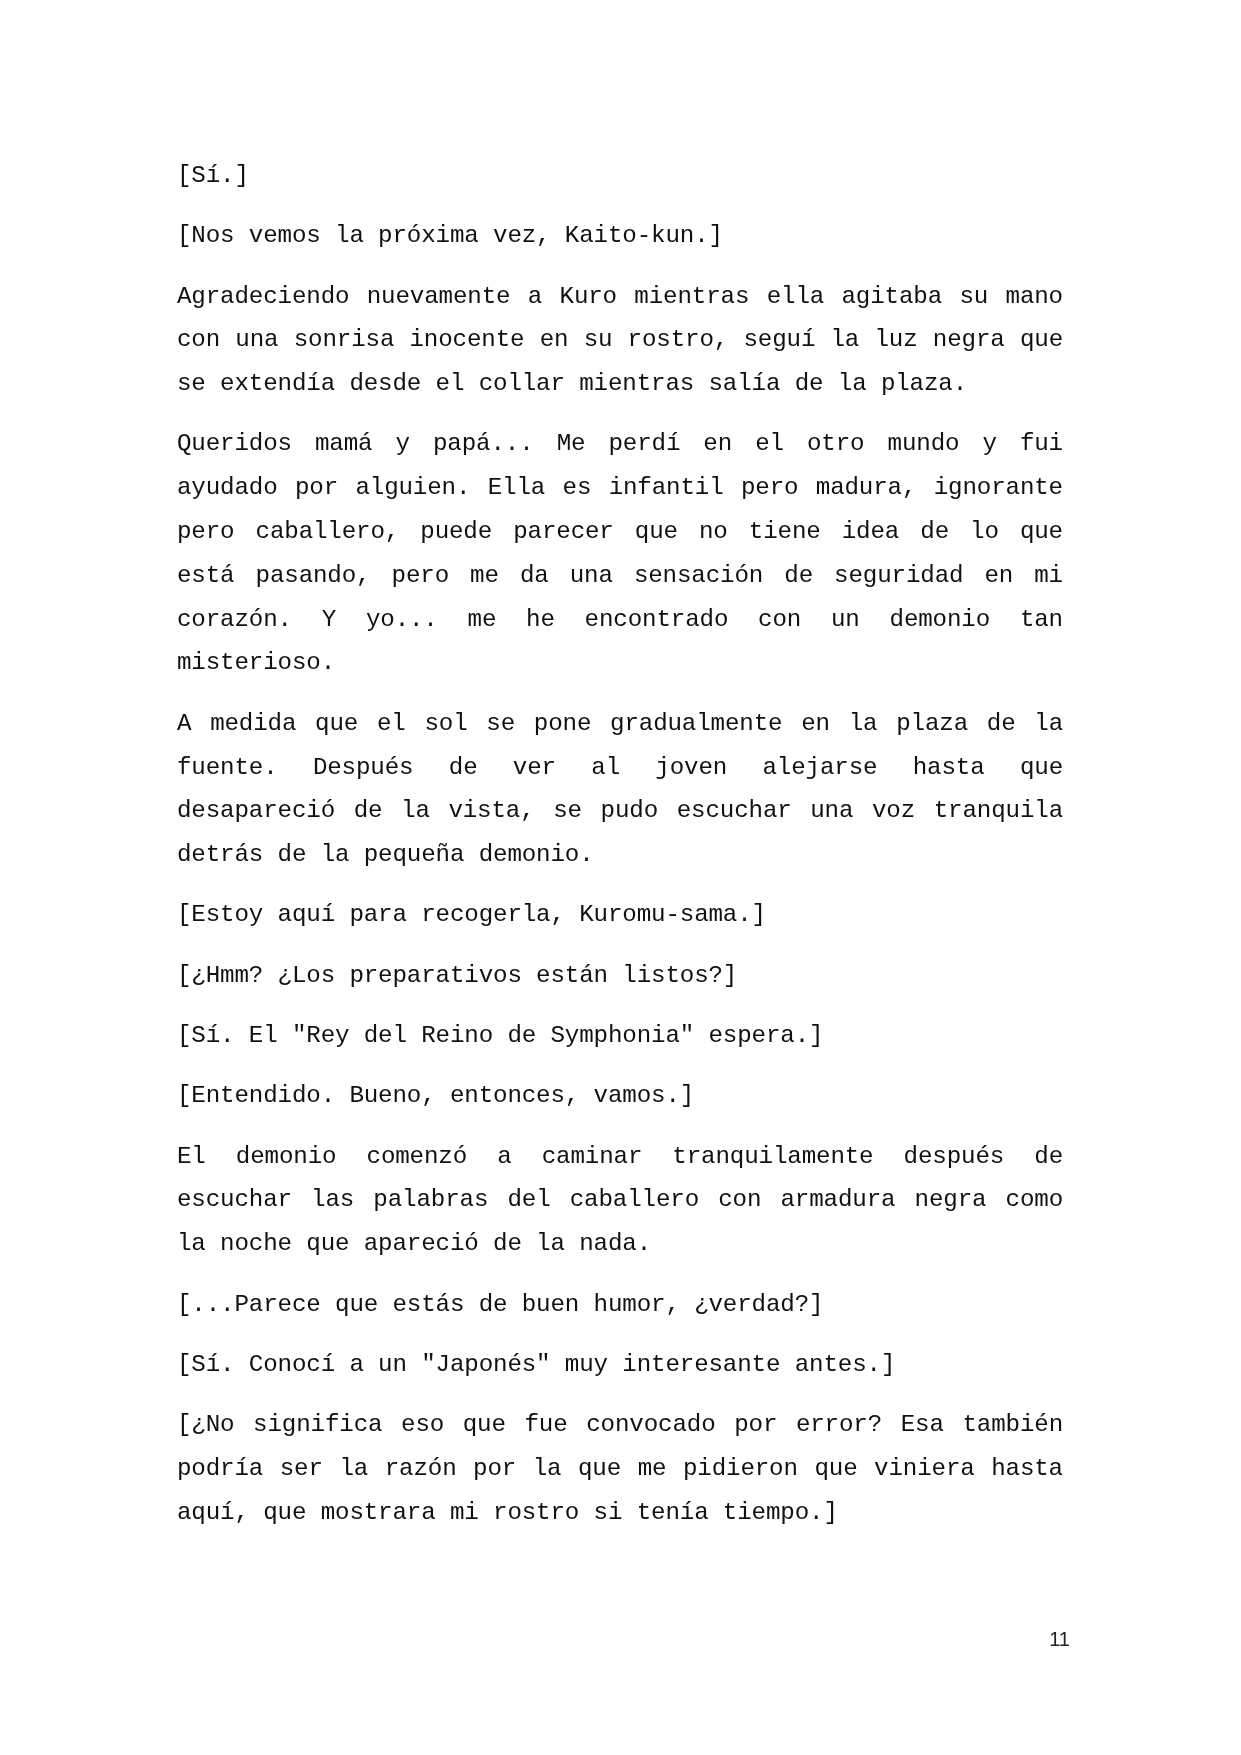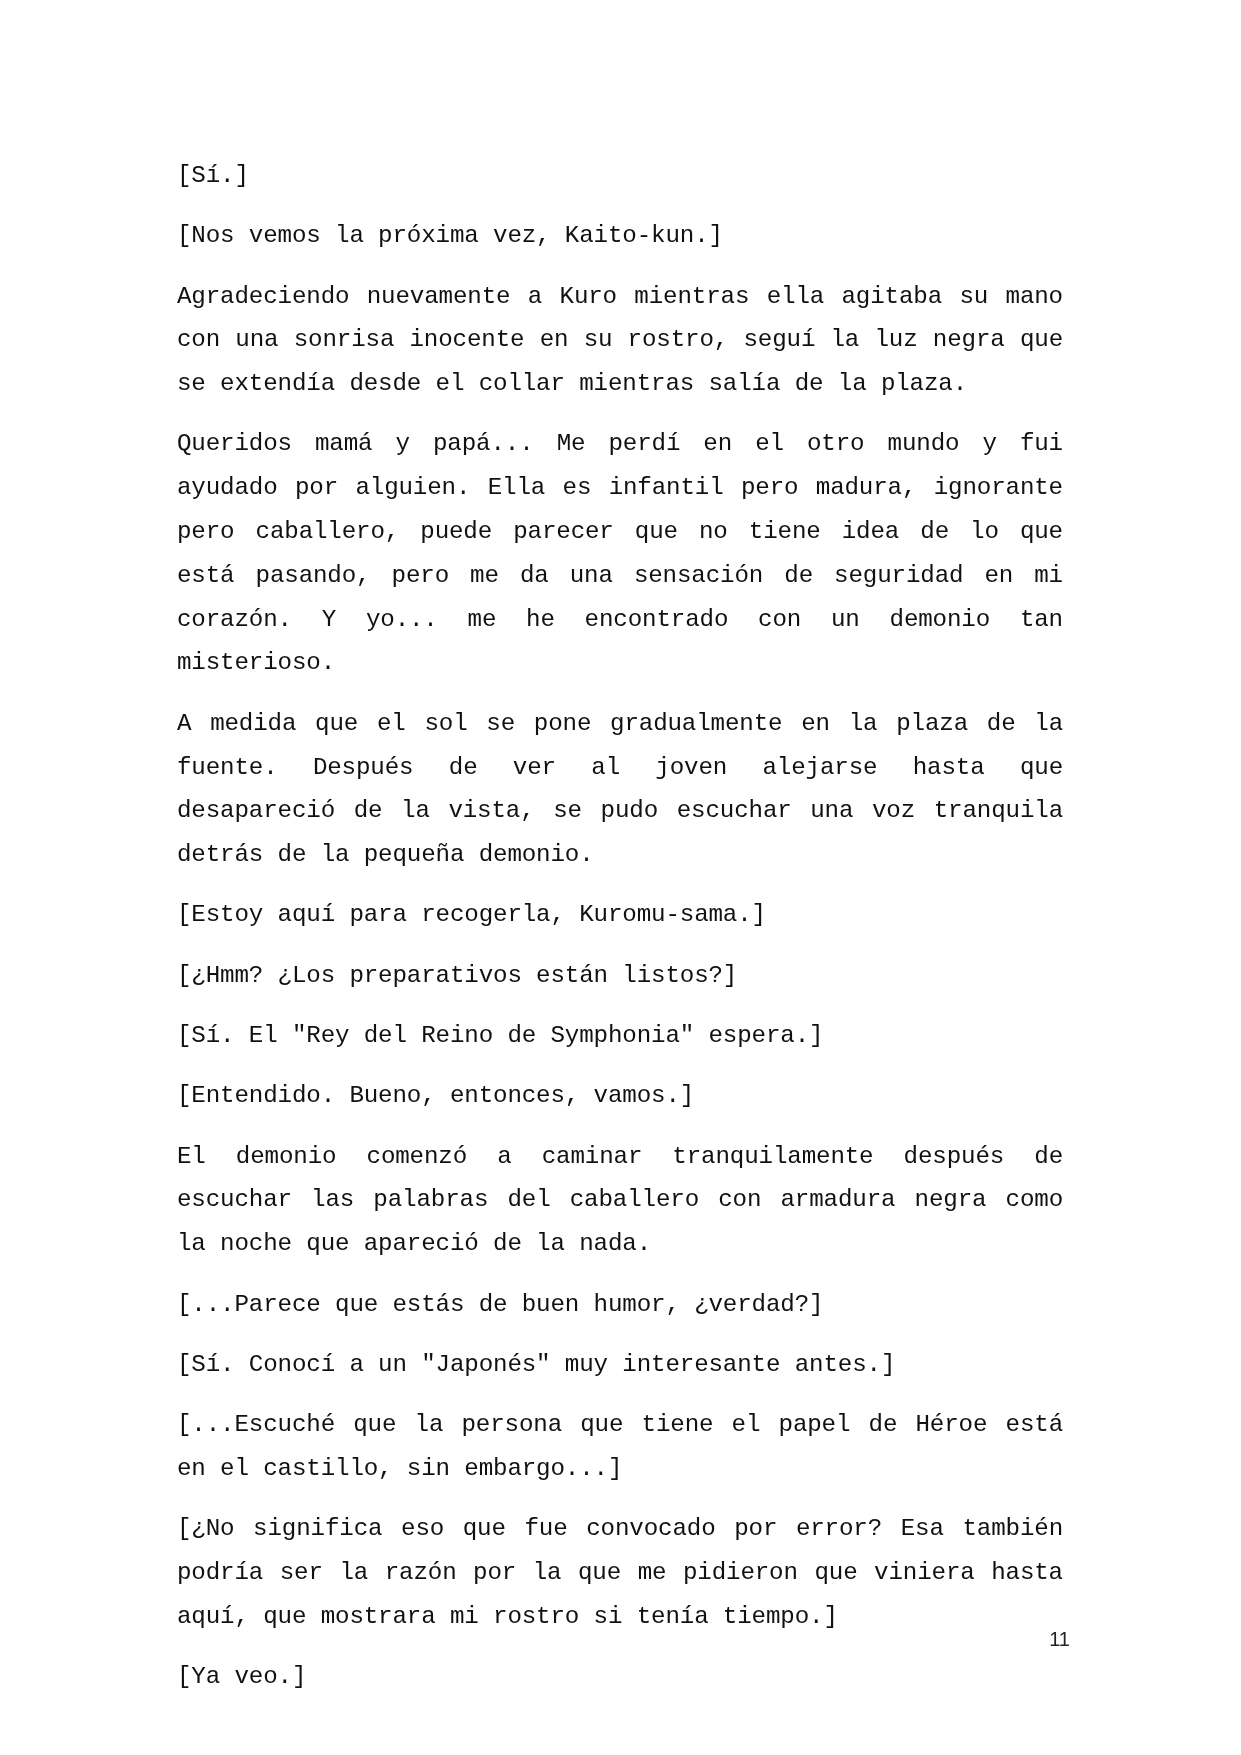"[...Escuché que la persona que" p.para { html: <p>[...Escuché que la persona que tiene el papel de Héroe está en el castillo, sin embargo...]</p> -> none }
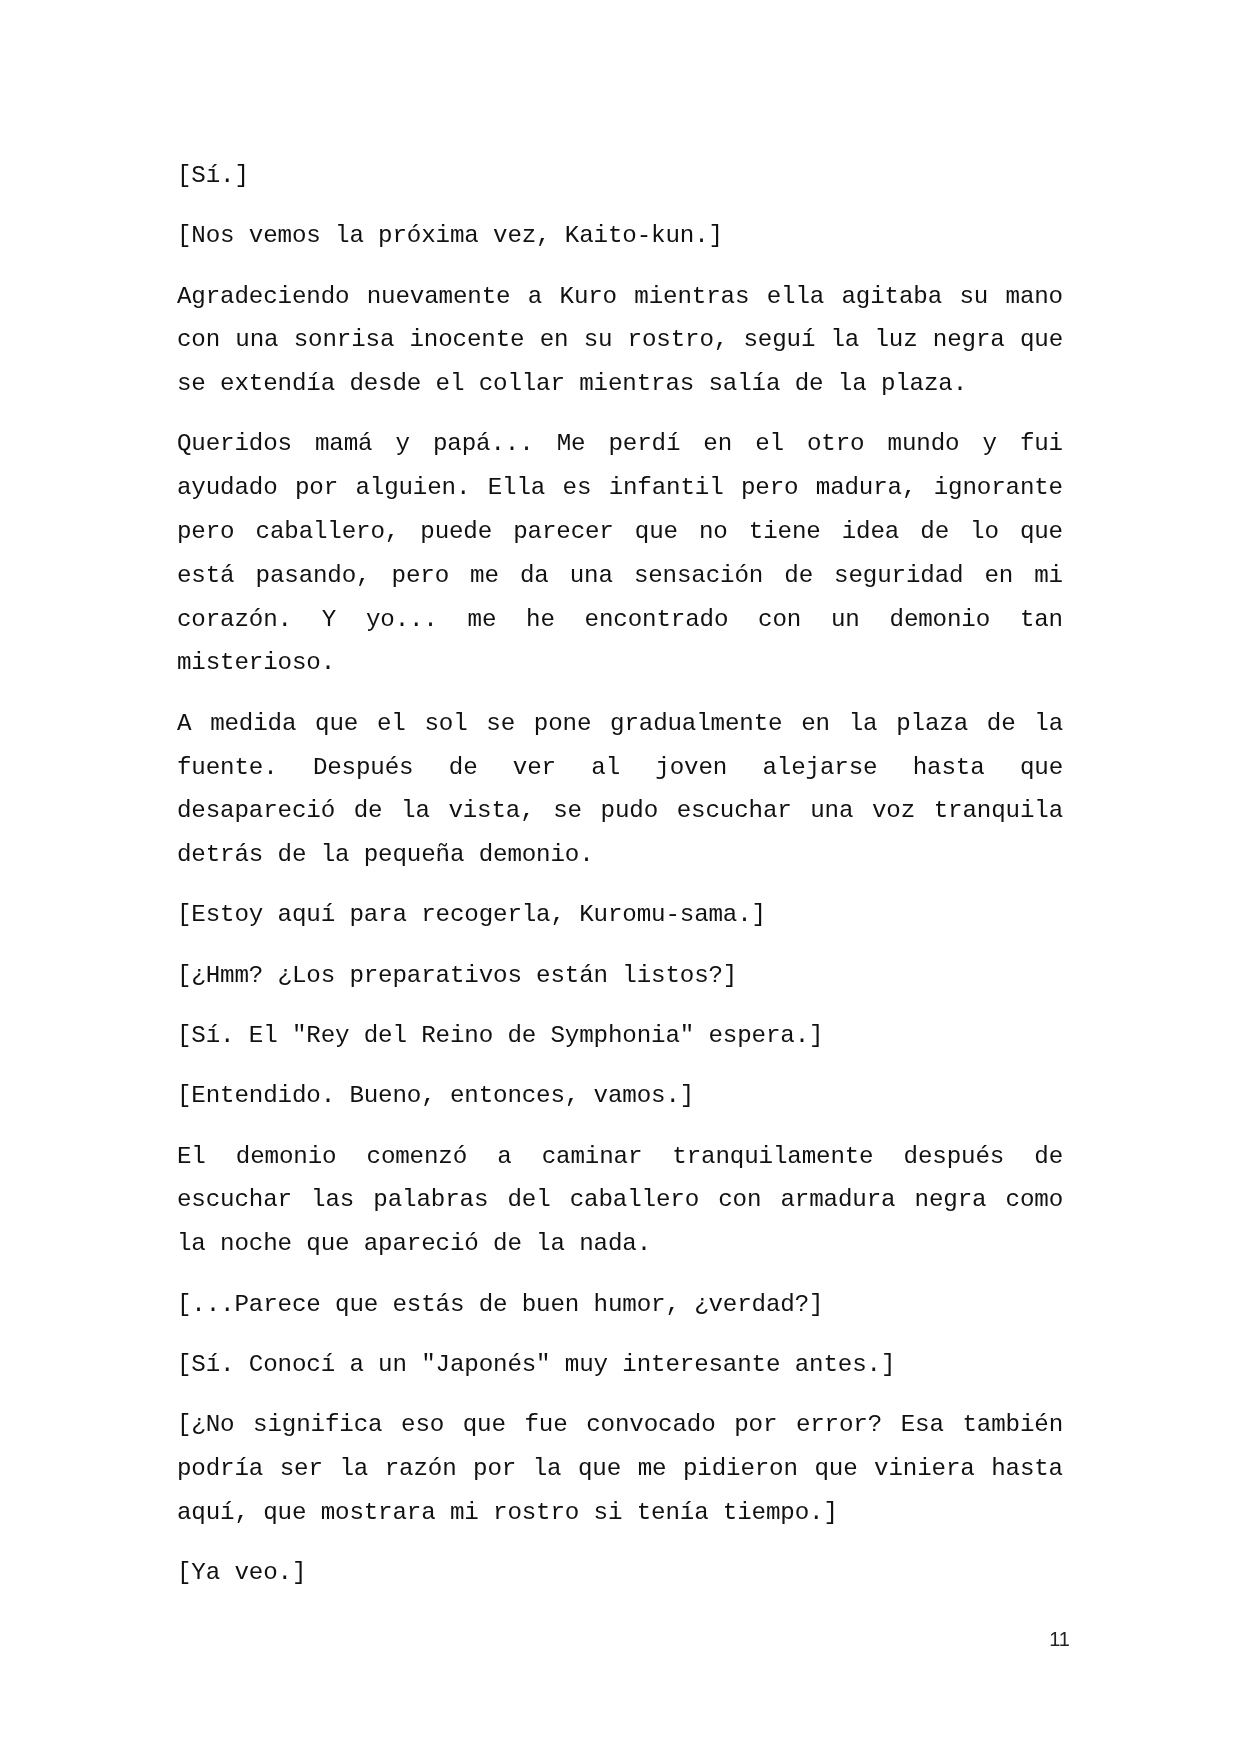"[Ya veo.]" p.para { html: <p>[Ya veo.]</p> -> none }
